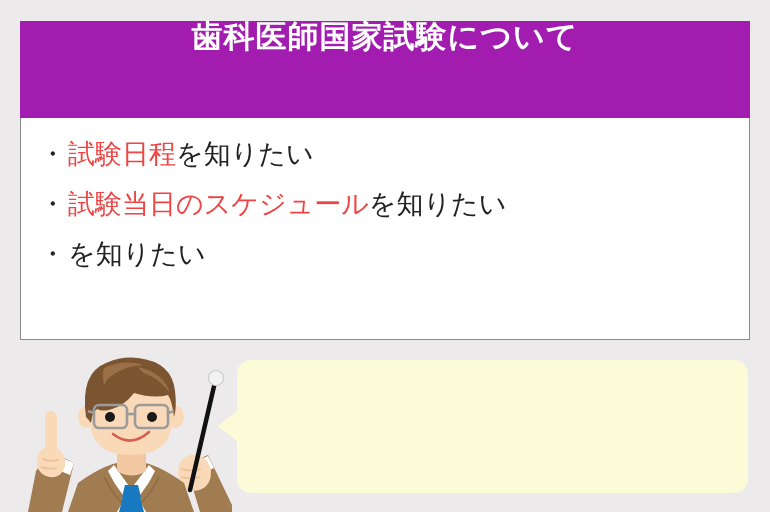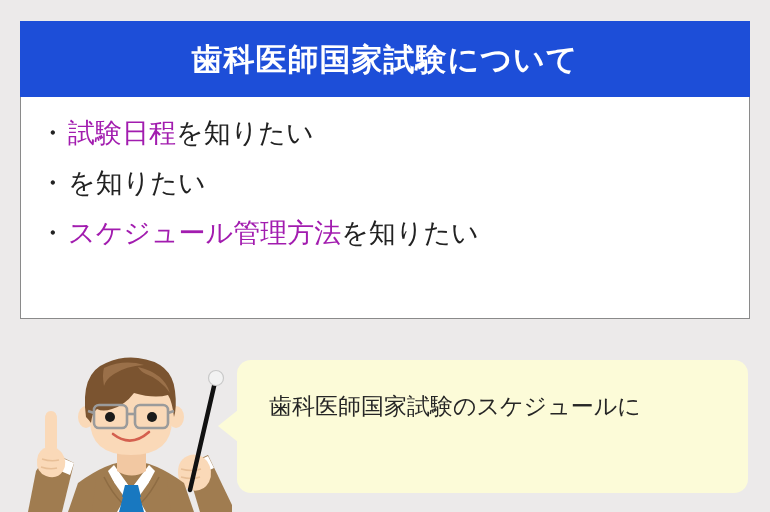"歯科医師国家試験について" #card-header { align-items: center -> flex-start; background: #1d4ed8 -> #a21caf; height: 76px -> 97px }
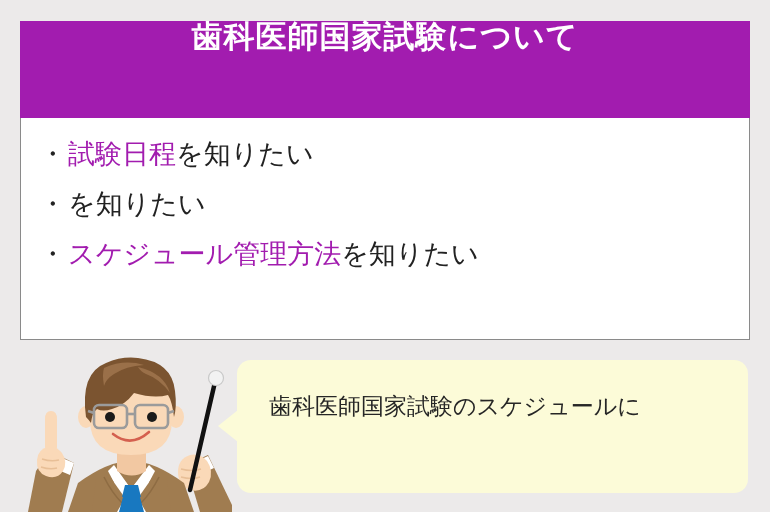"試験日程" .hl { color: #a21caf -> #ef4444 }
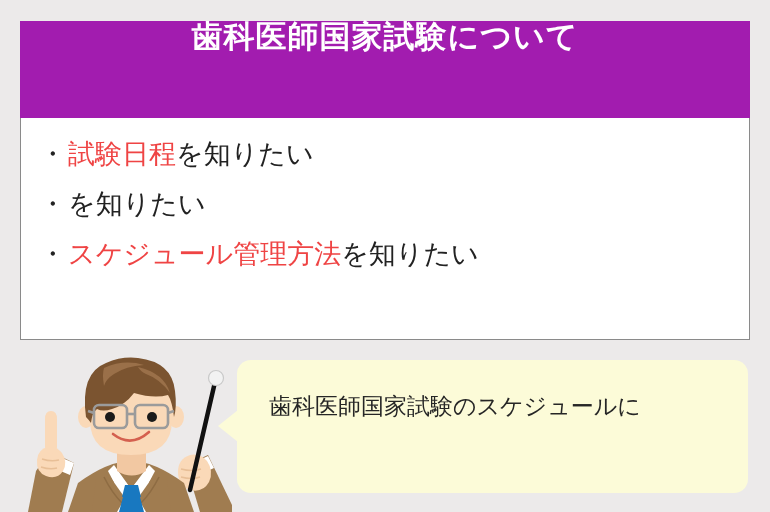"試験当日のスケジュール" span.hl { html: none -> <span>試験当日のスケジュール</span> }
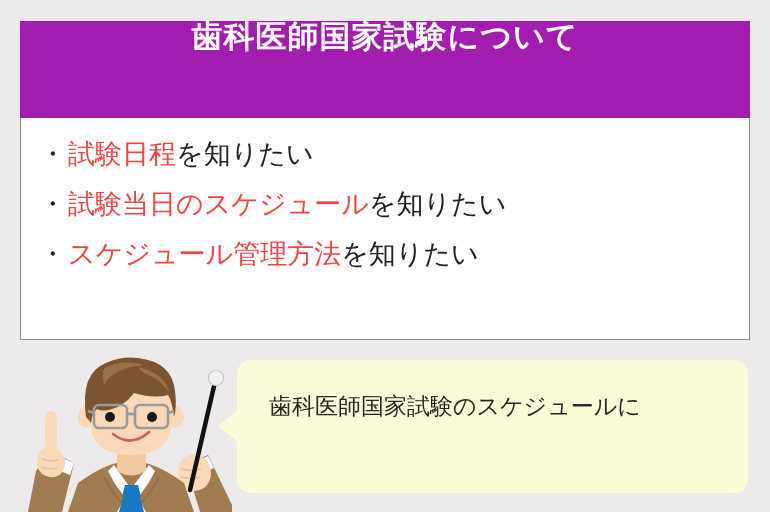"スケジュール管理方法" span.hl { html: <span>スケジュール管理方法</span> -> none }
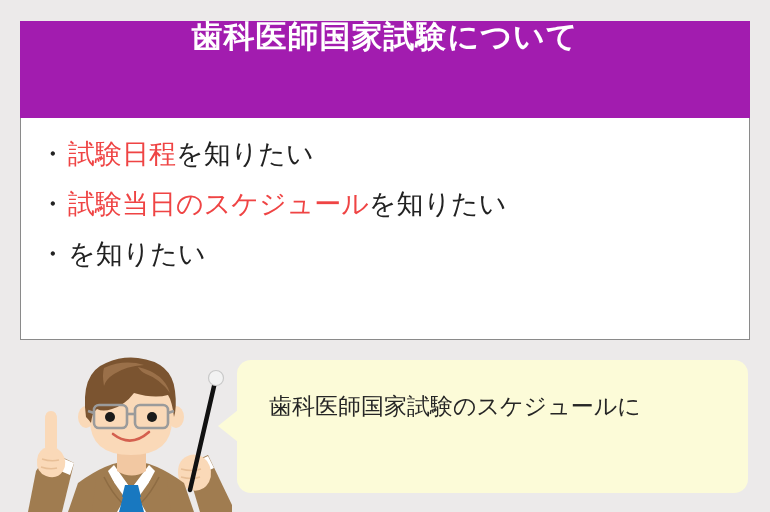"歯科医師国家試験のスケジュールに" div.bubble-line { html: <div>歯科医師国家試験のスケジュールに</div> -> none }
